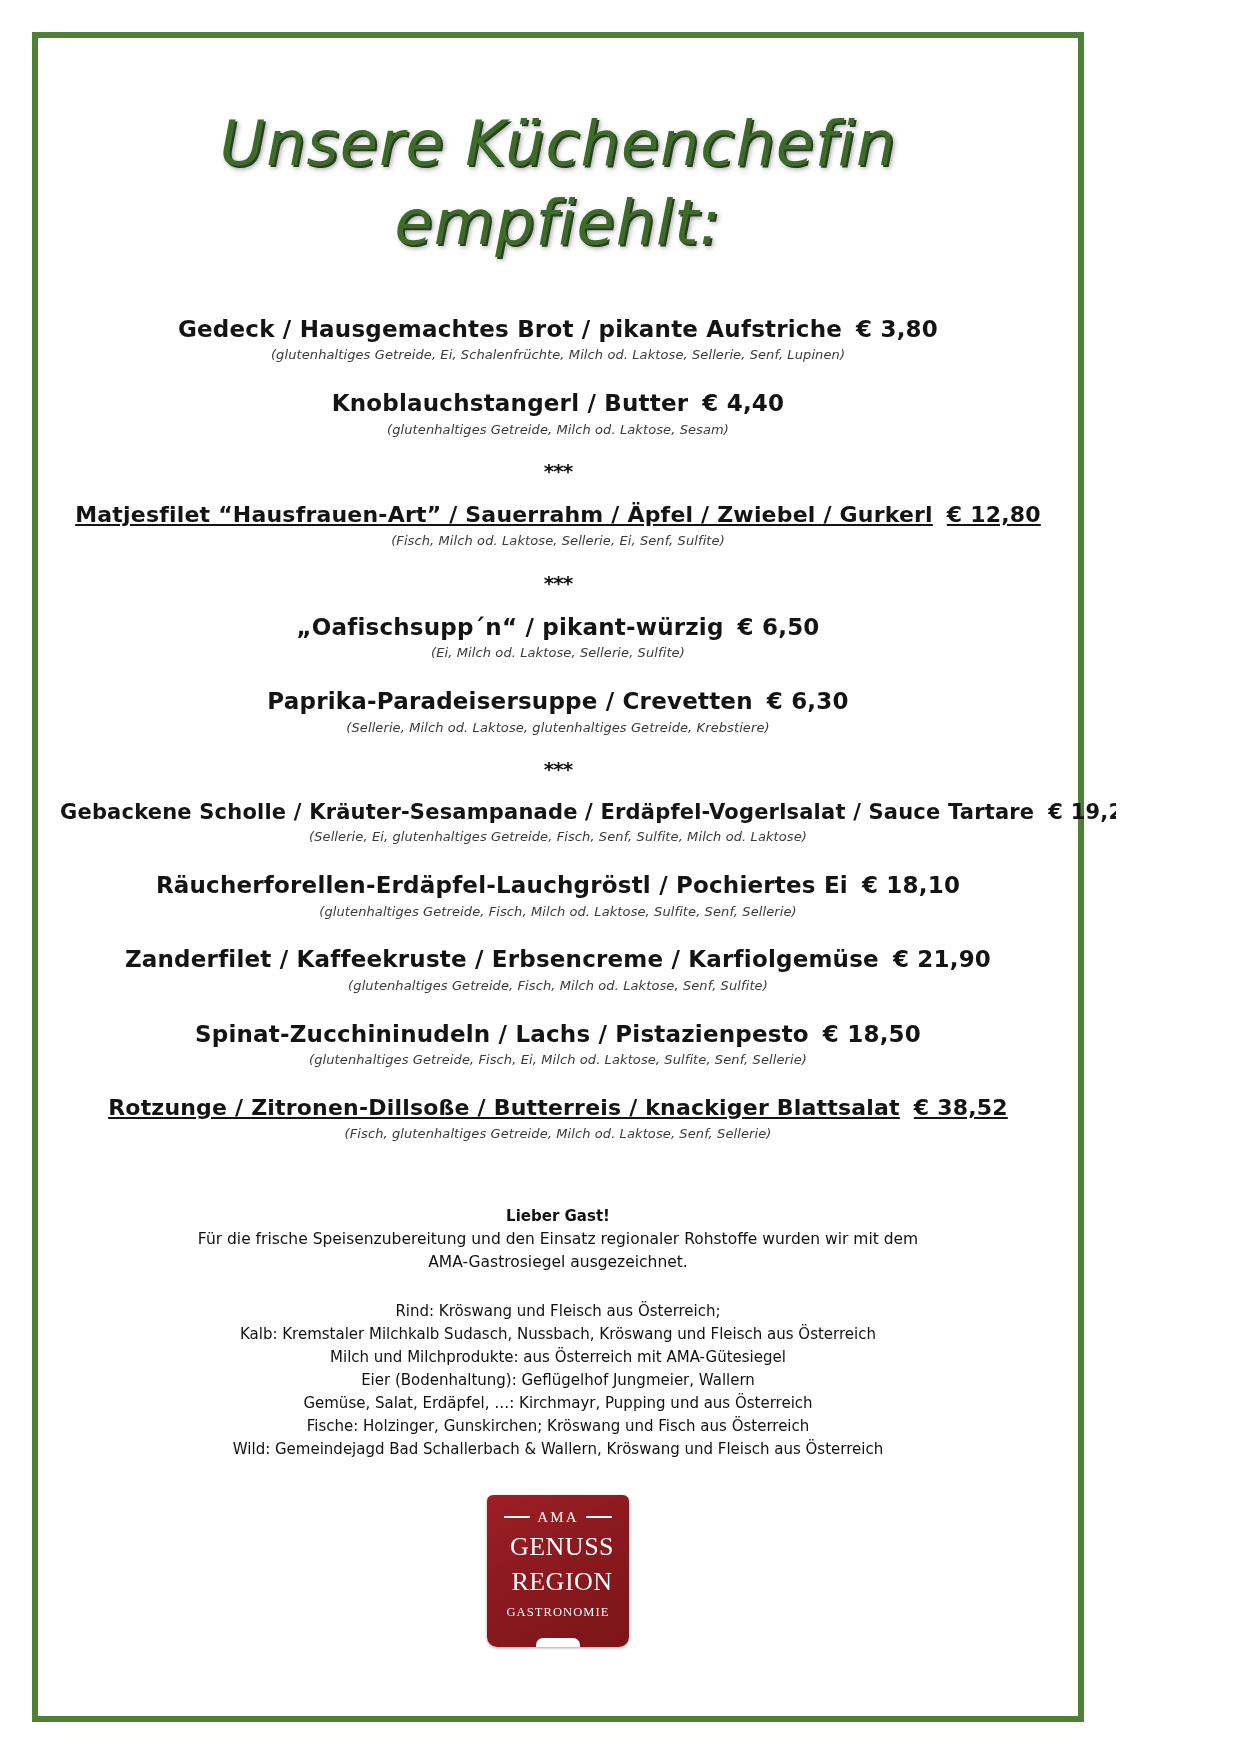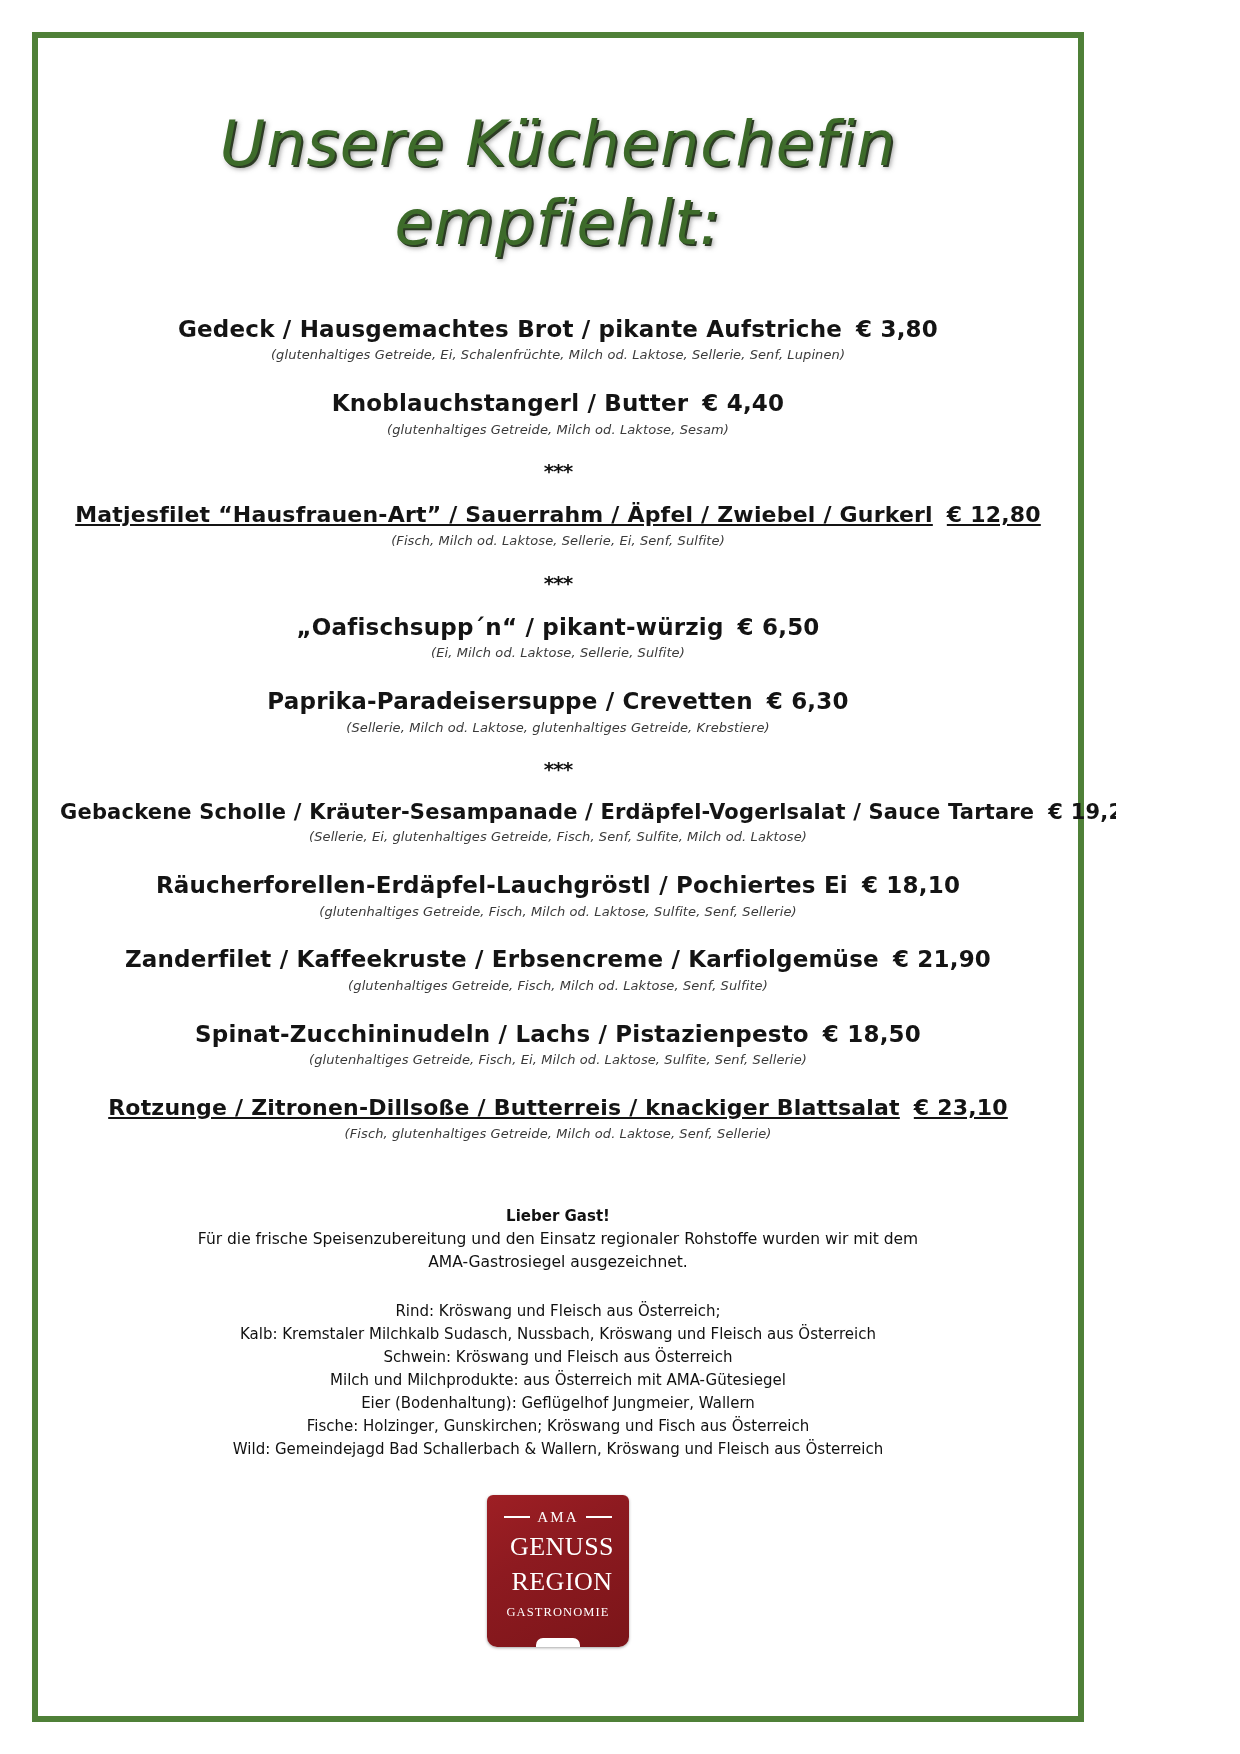"€ 23,10" span.price { text: 23,10 -> 38,52 }
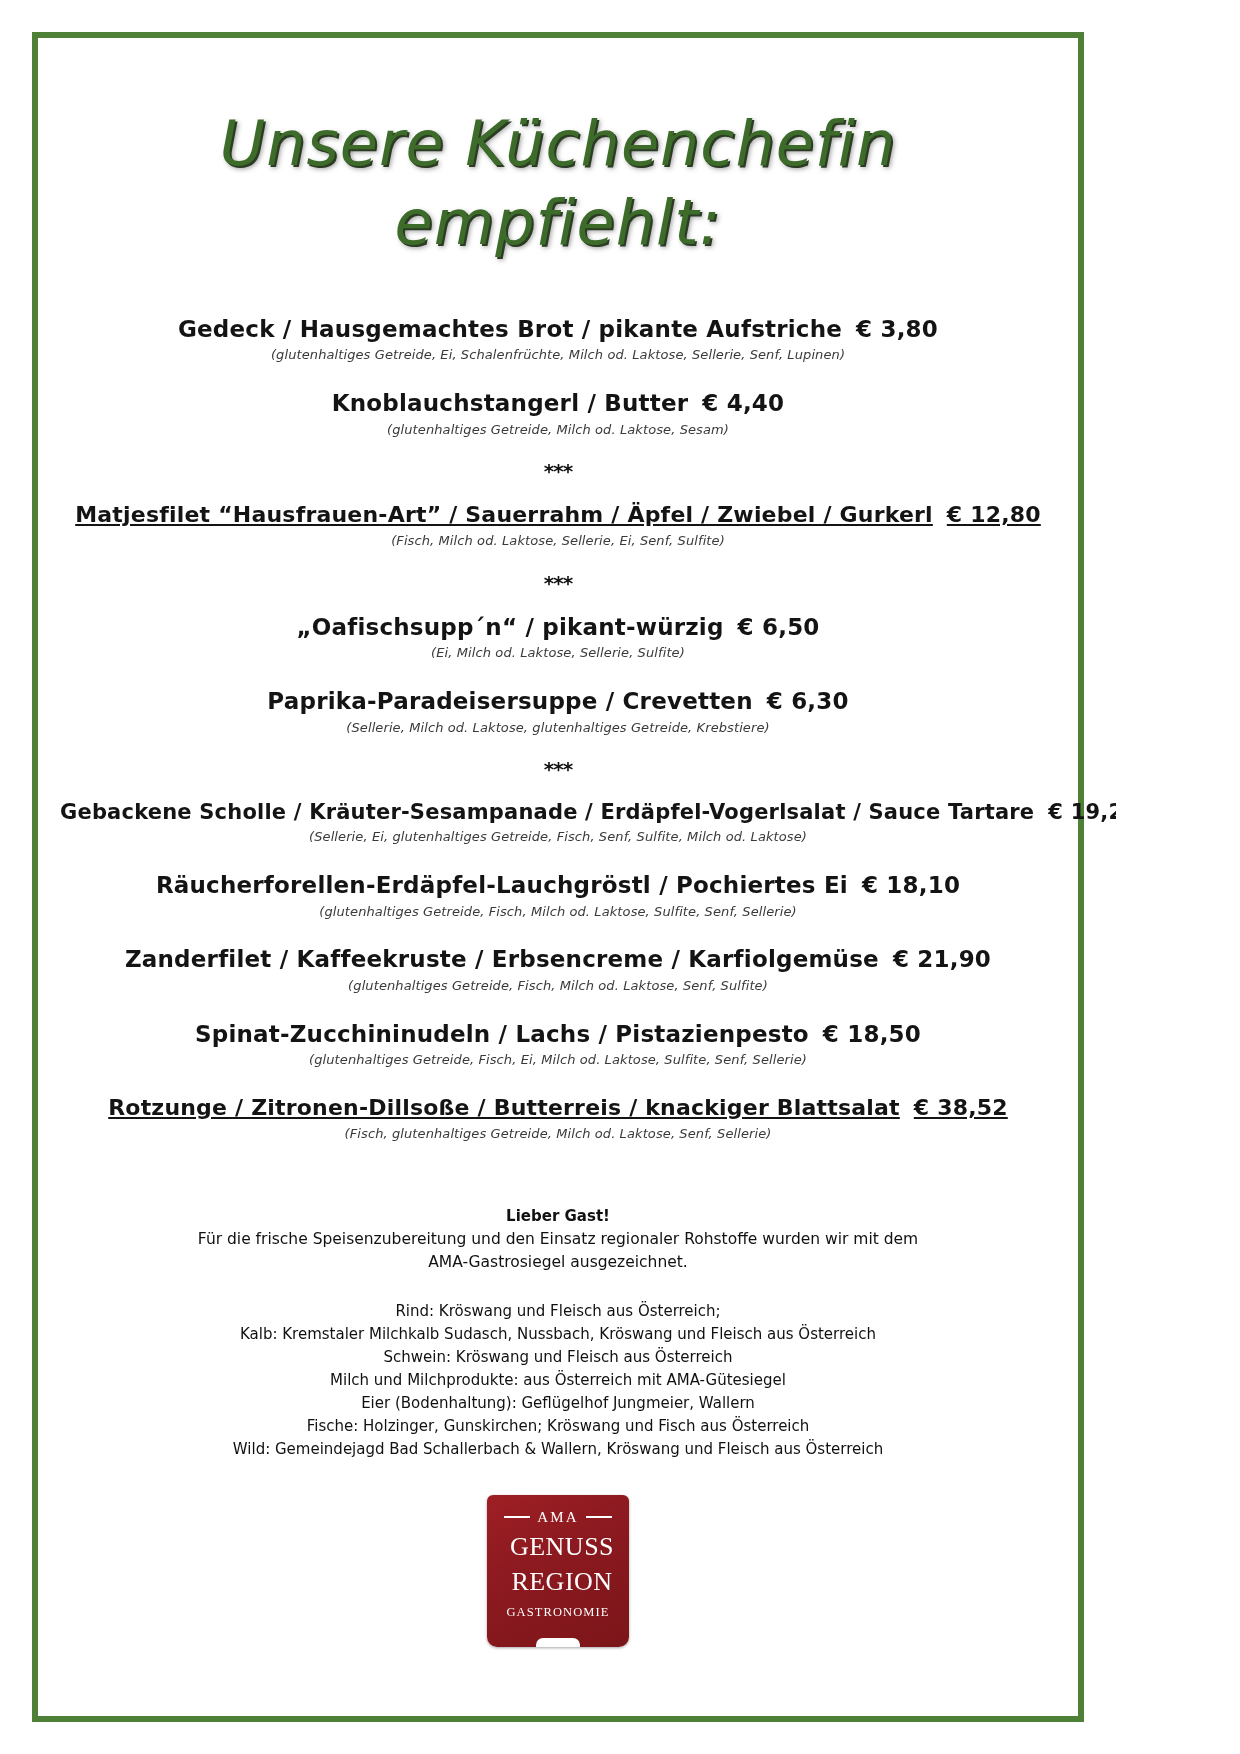"Schwein: Kröswang und Fleisch aus" div.source-line { html: <div>Schwein: Kröswang und Fleisch aus Österreich</div> -> none }
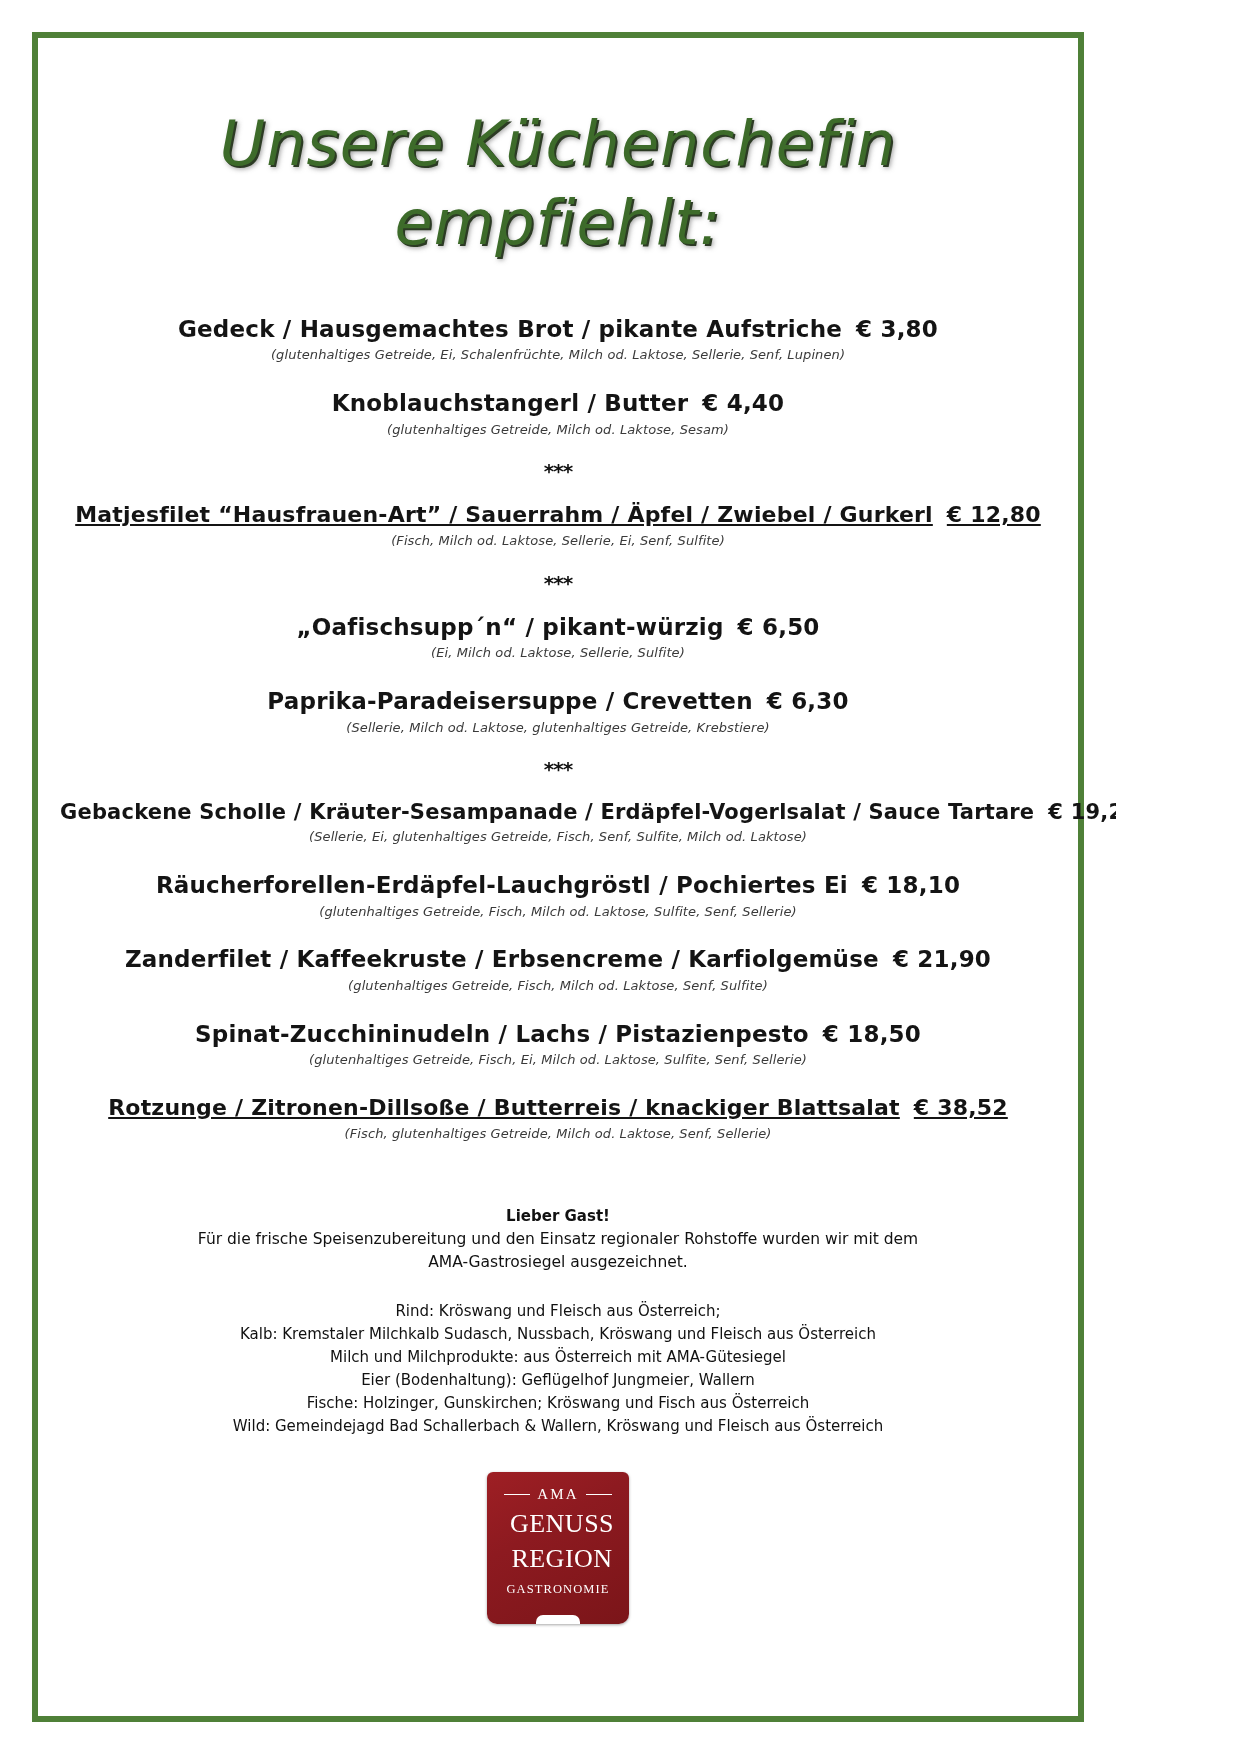"Gemüse, Salat, Erdäpfel, …: Kirchmayr," div.source-line { html: none -> <div>Gemüse, Salat, Erdäpfel, …: Kirchmayr, Pupping und aus Österreich</div> }
